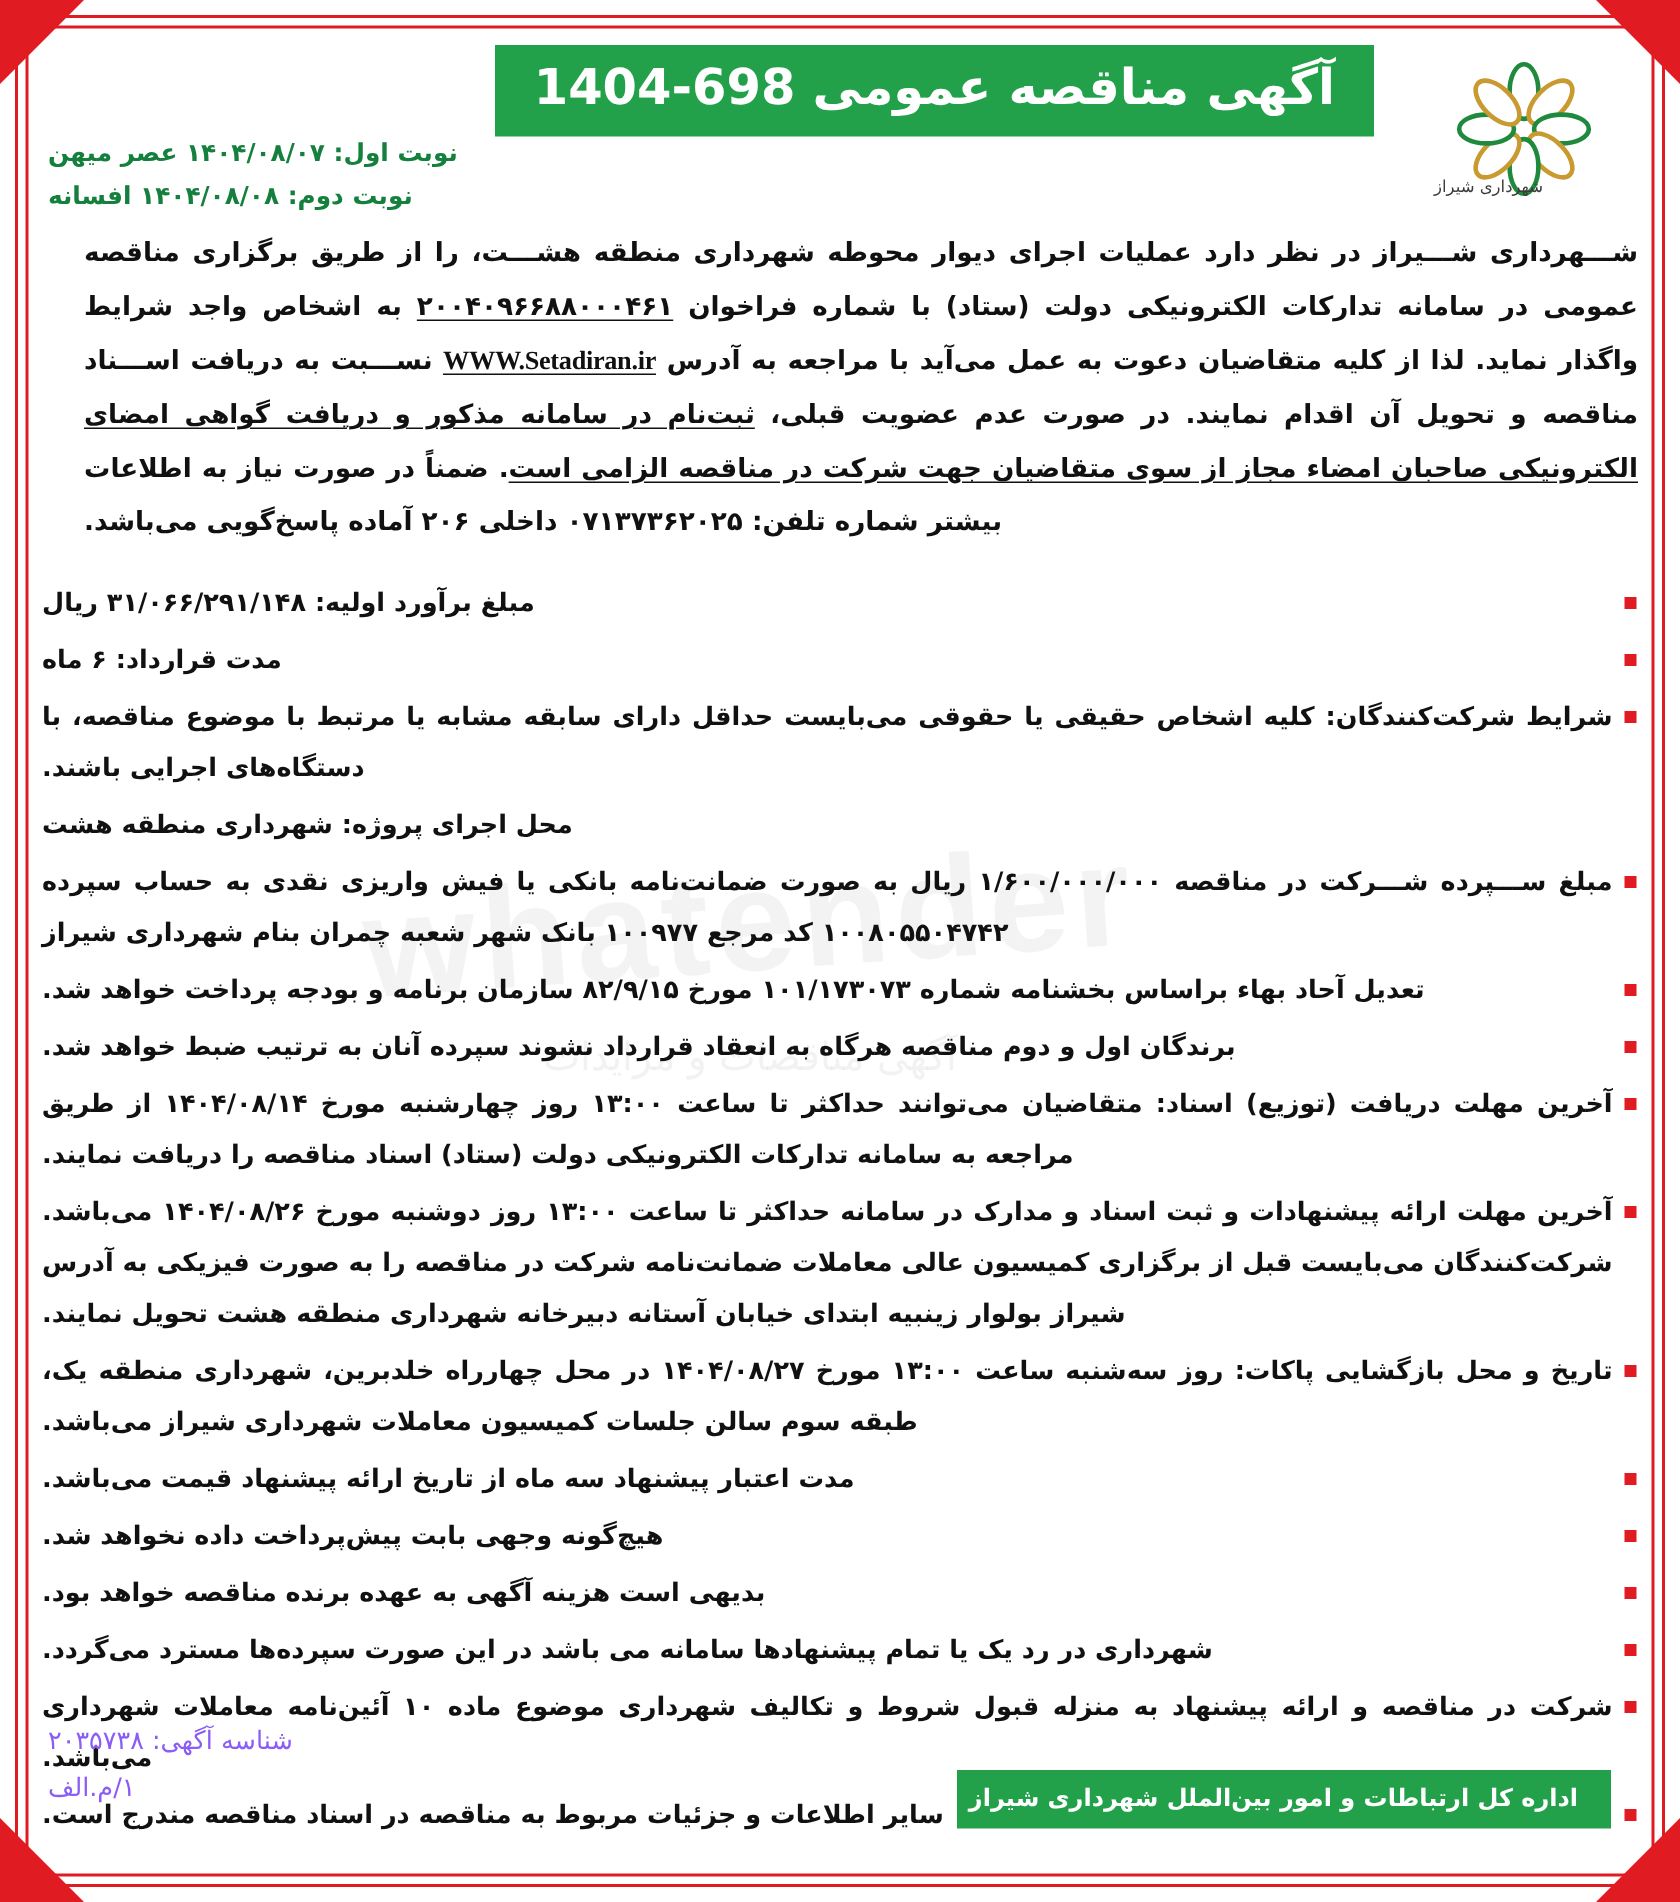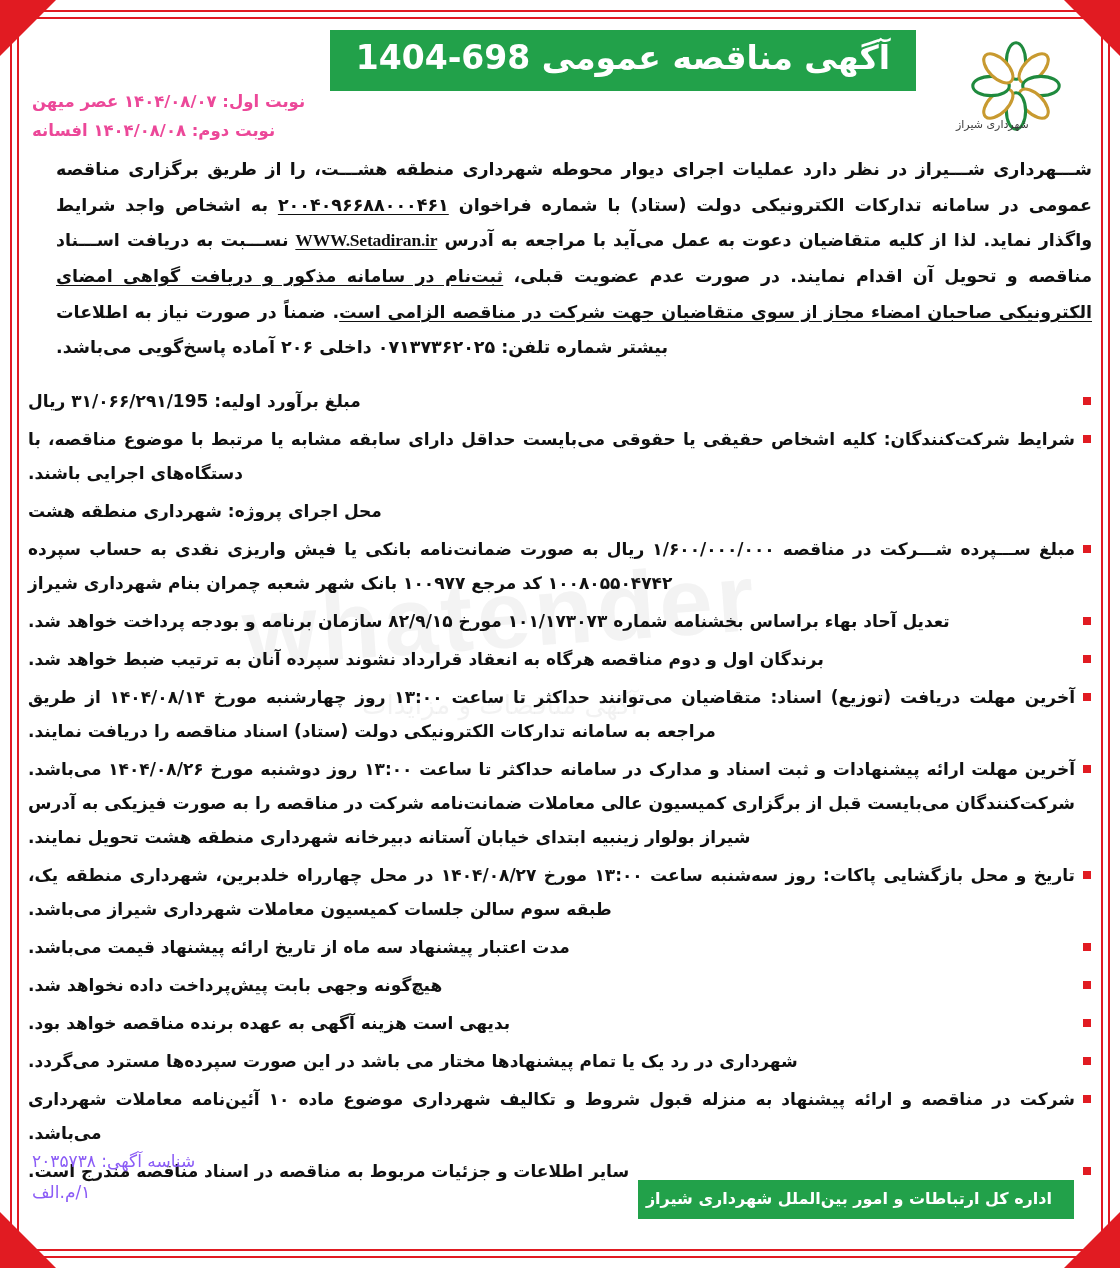"نوبت اول: ۱۴۰۴/۰۸/۰۷ عصر میهن" .notice-dates { color: #ec4899 -> #15803d }
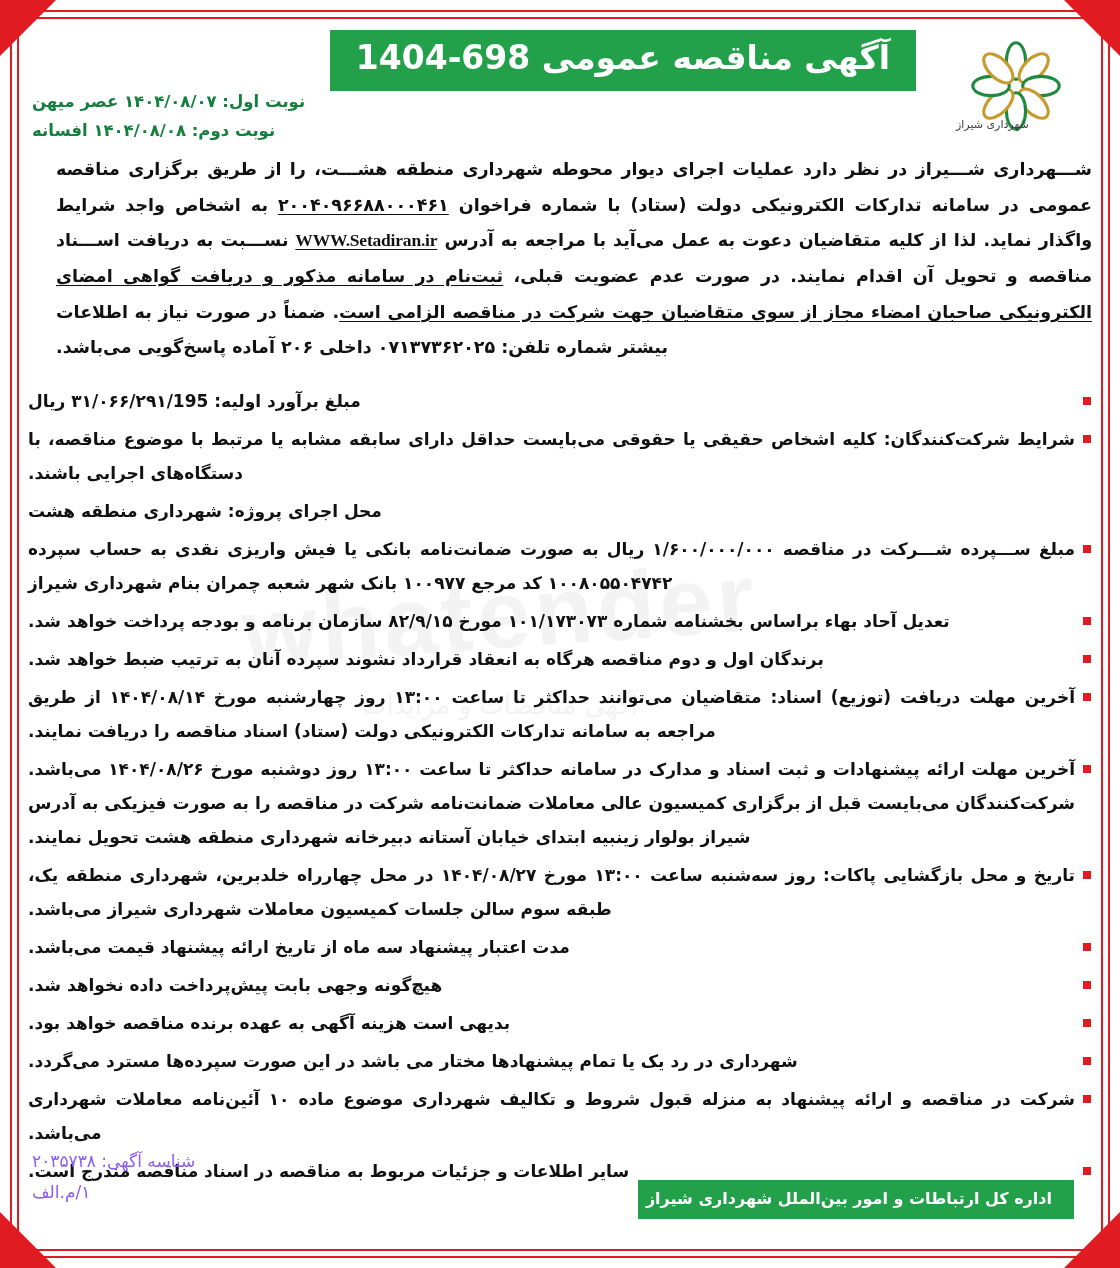"مبلغ برآورد اولیه: ۳۱/۰۶۶/۲۹۱/195 ریال" li.center-line { text: ۳۱/۰۶۶/۲۹۱/195 -> ۳۱/۰۶۶/۲۹۱/۱۴۸ }
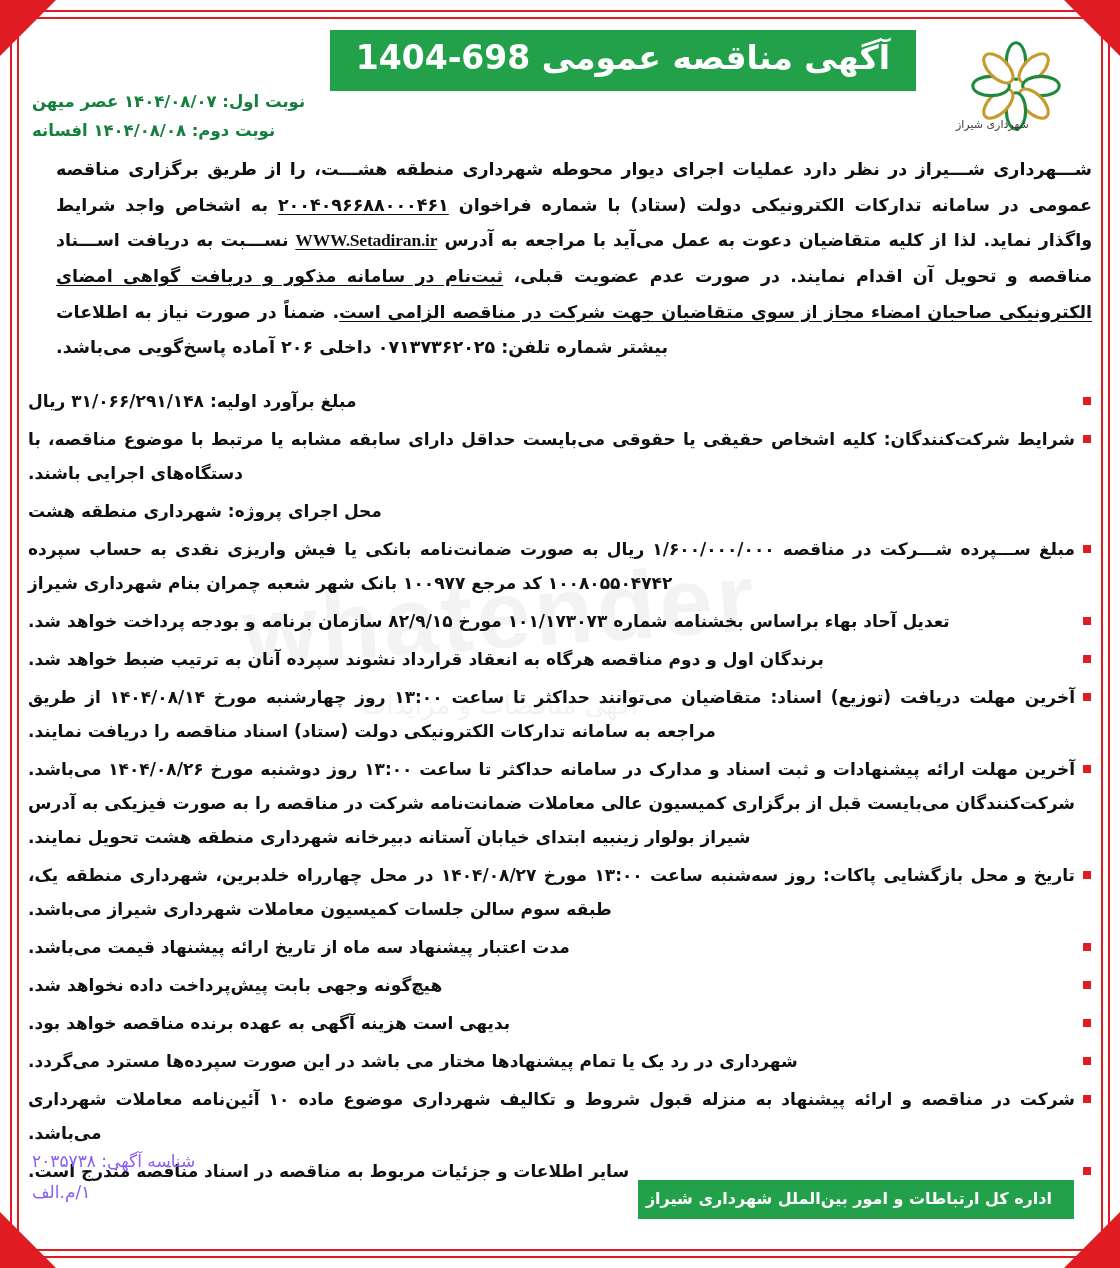"مدت قرارداد: ۶ ماه" li.center-line { html: none -> <li>مدت قرارداد: ۶ ماه</li> }
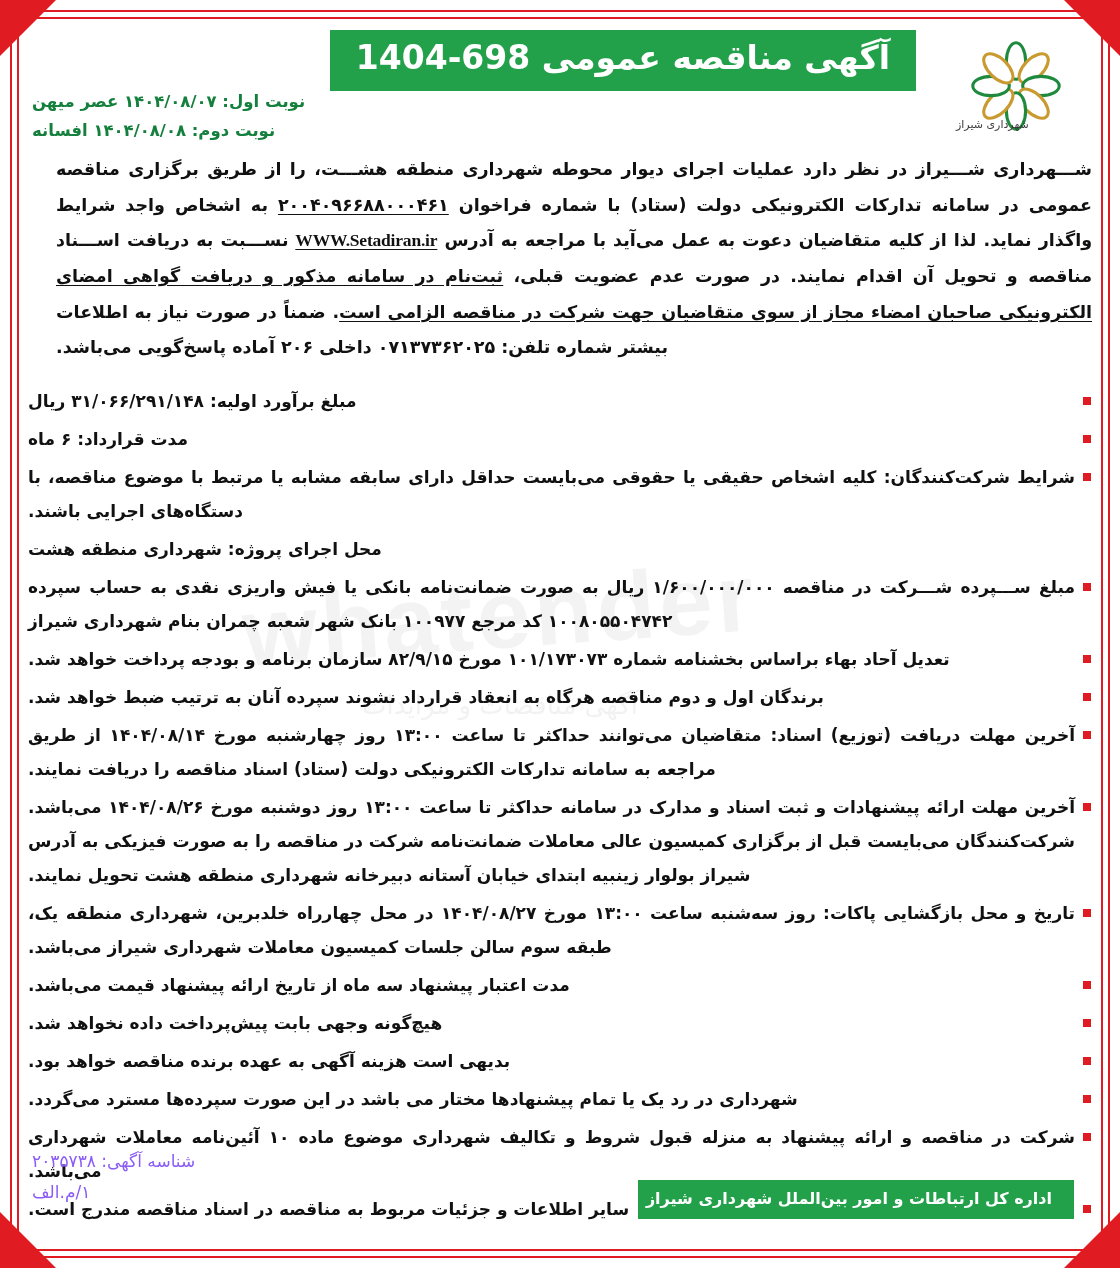"شهرداری در رد یک یا" li.center-line { text: مختار -> سامانه }
